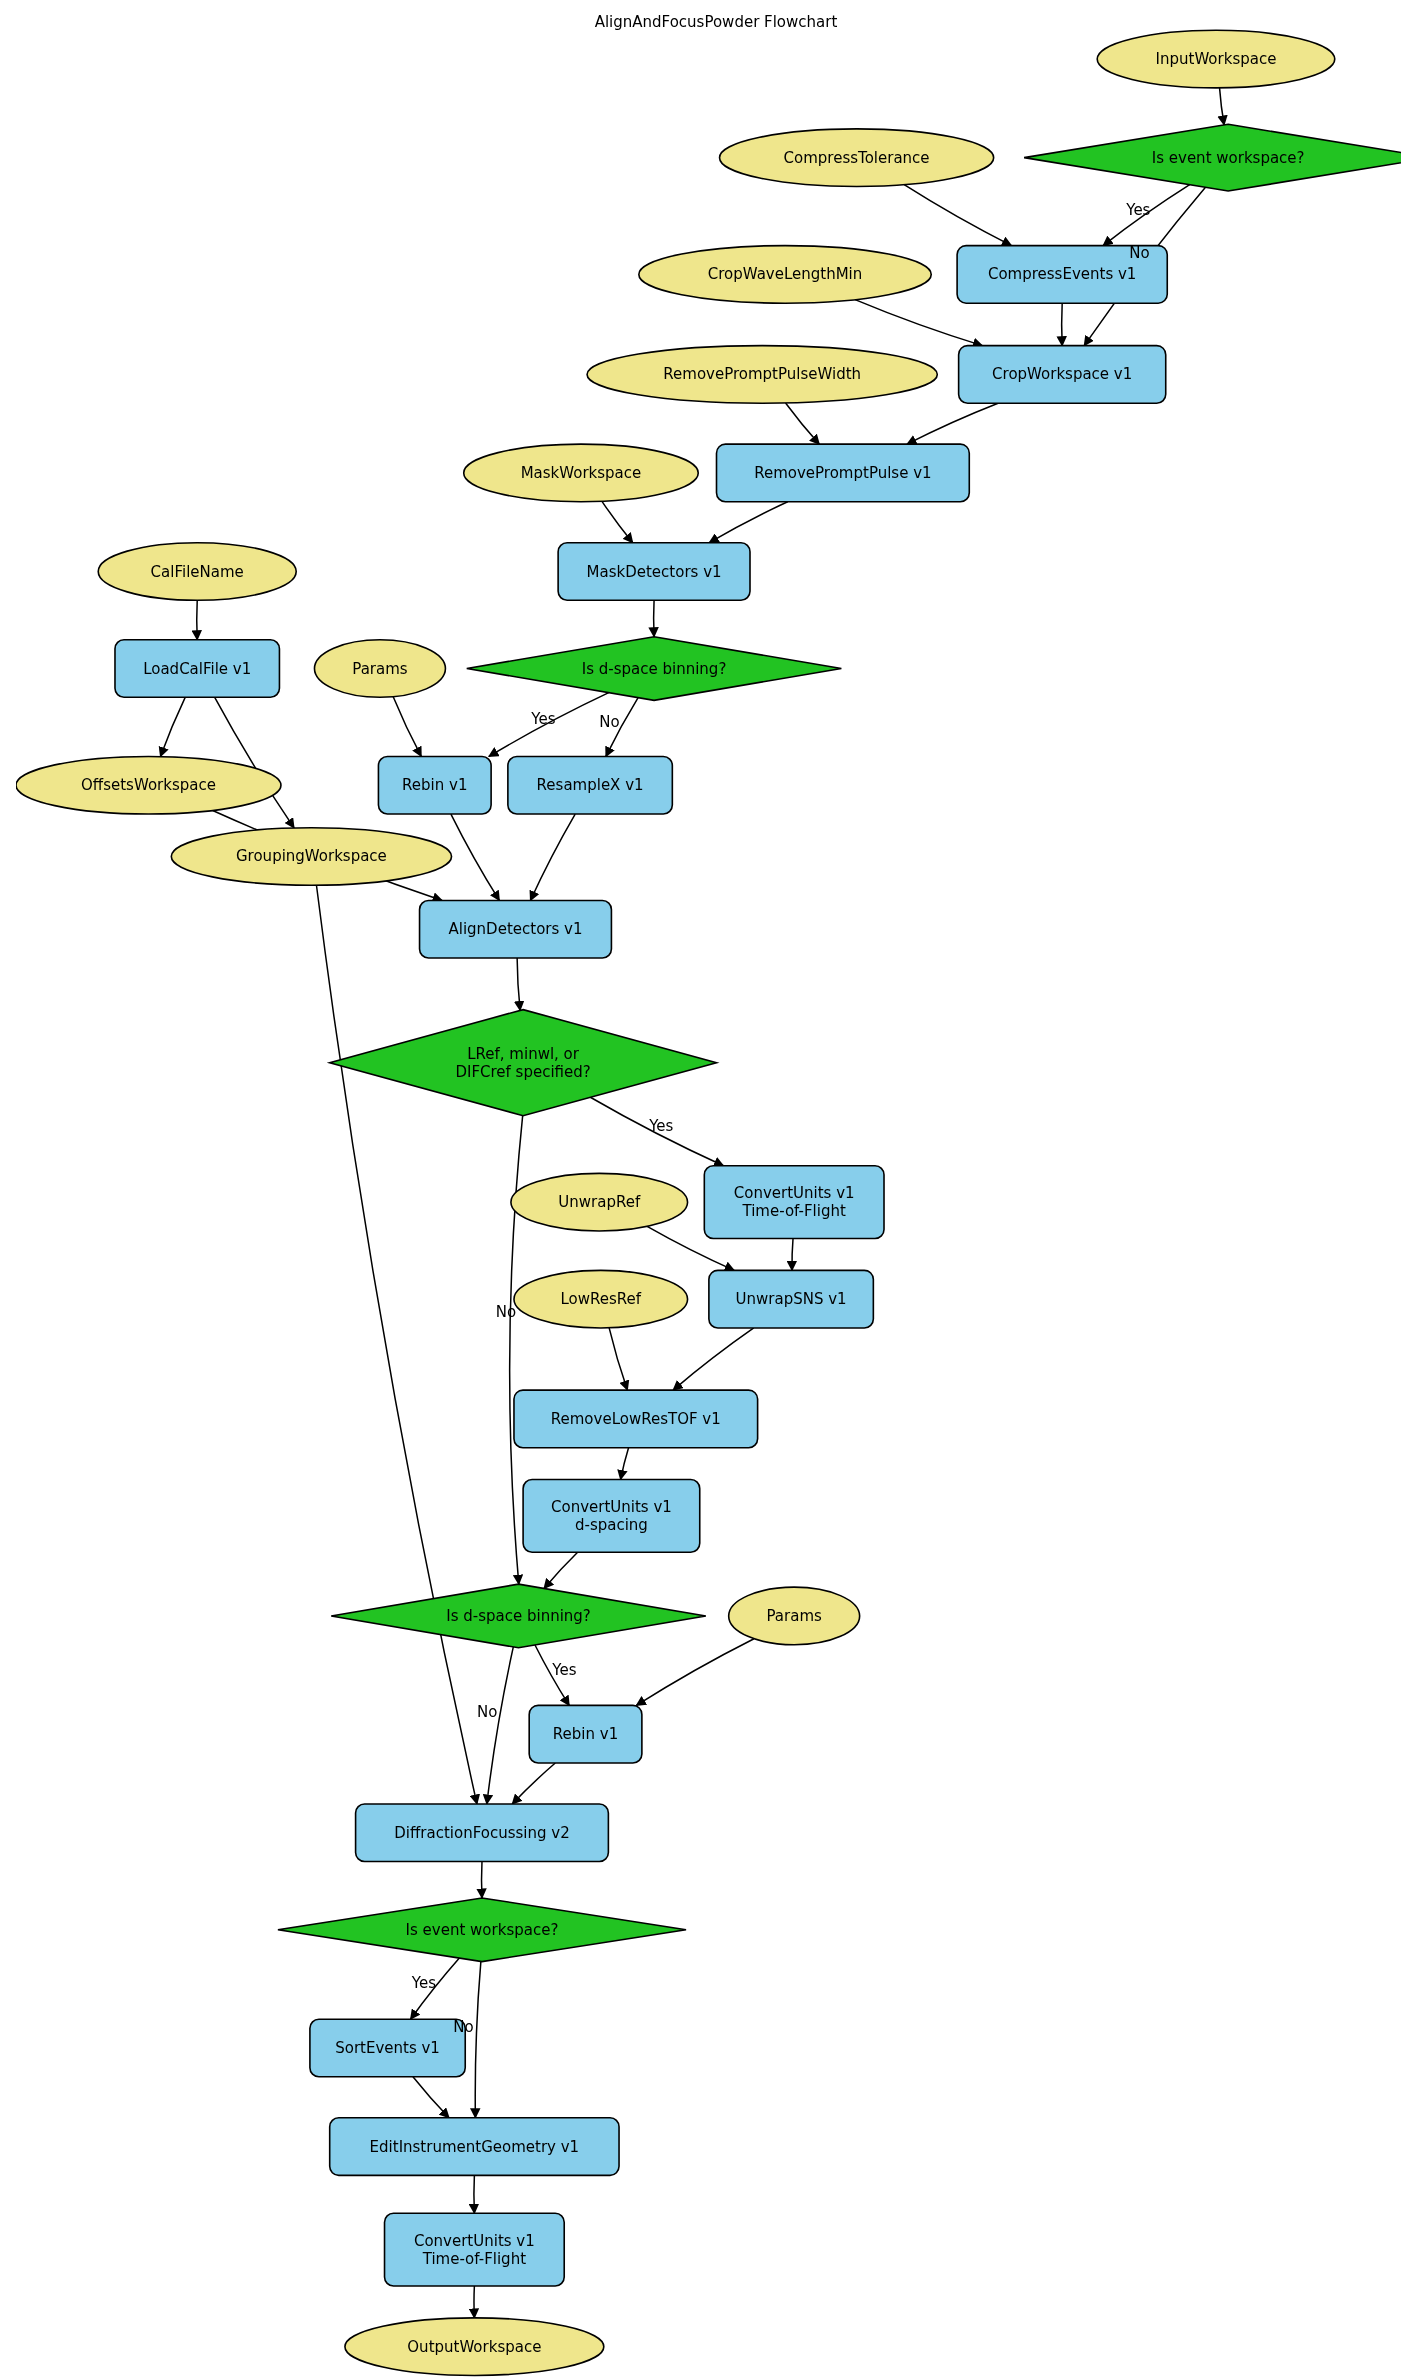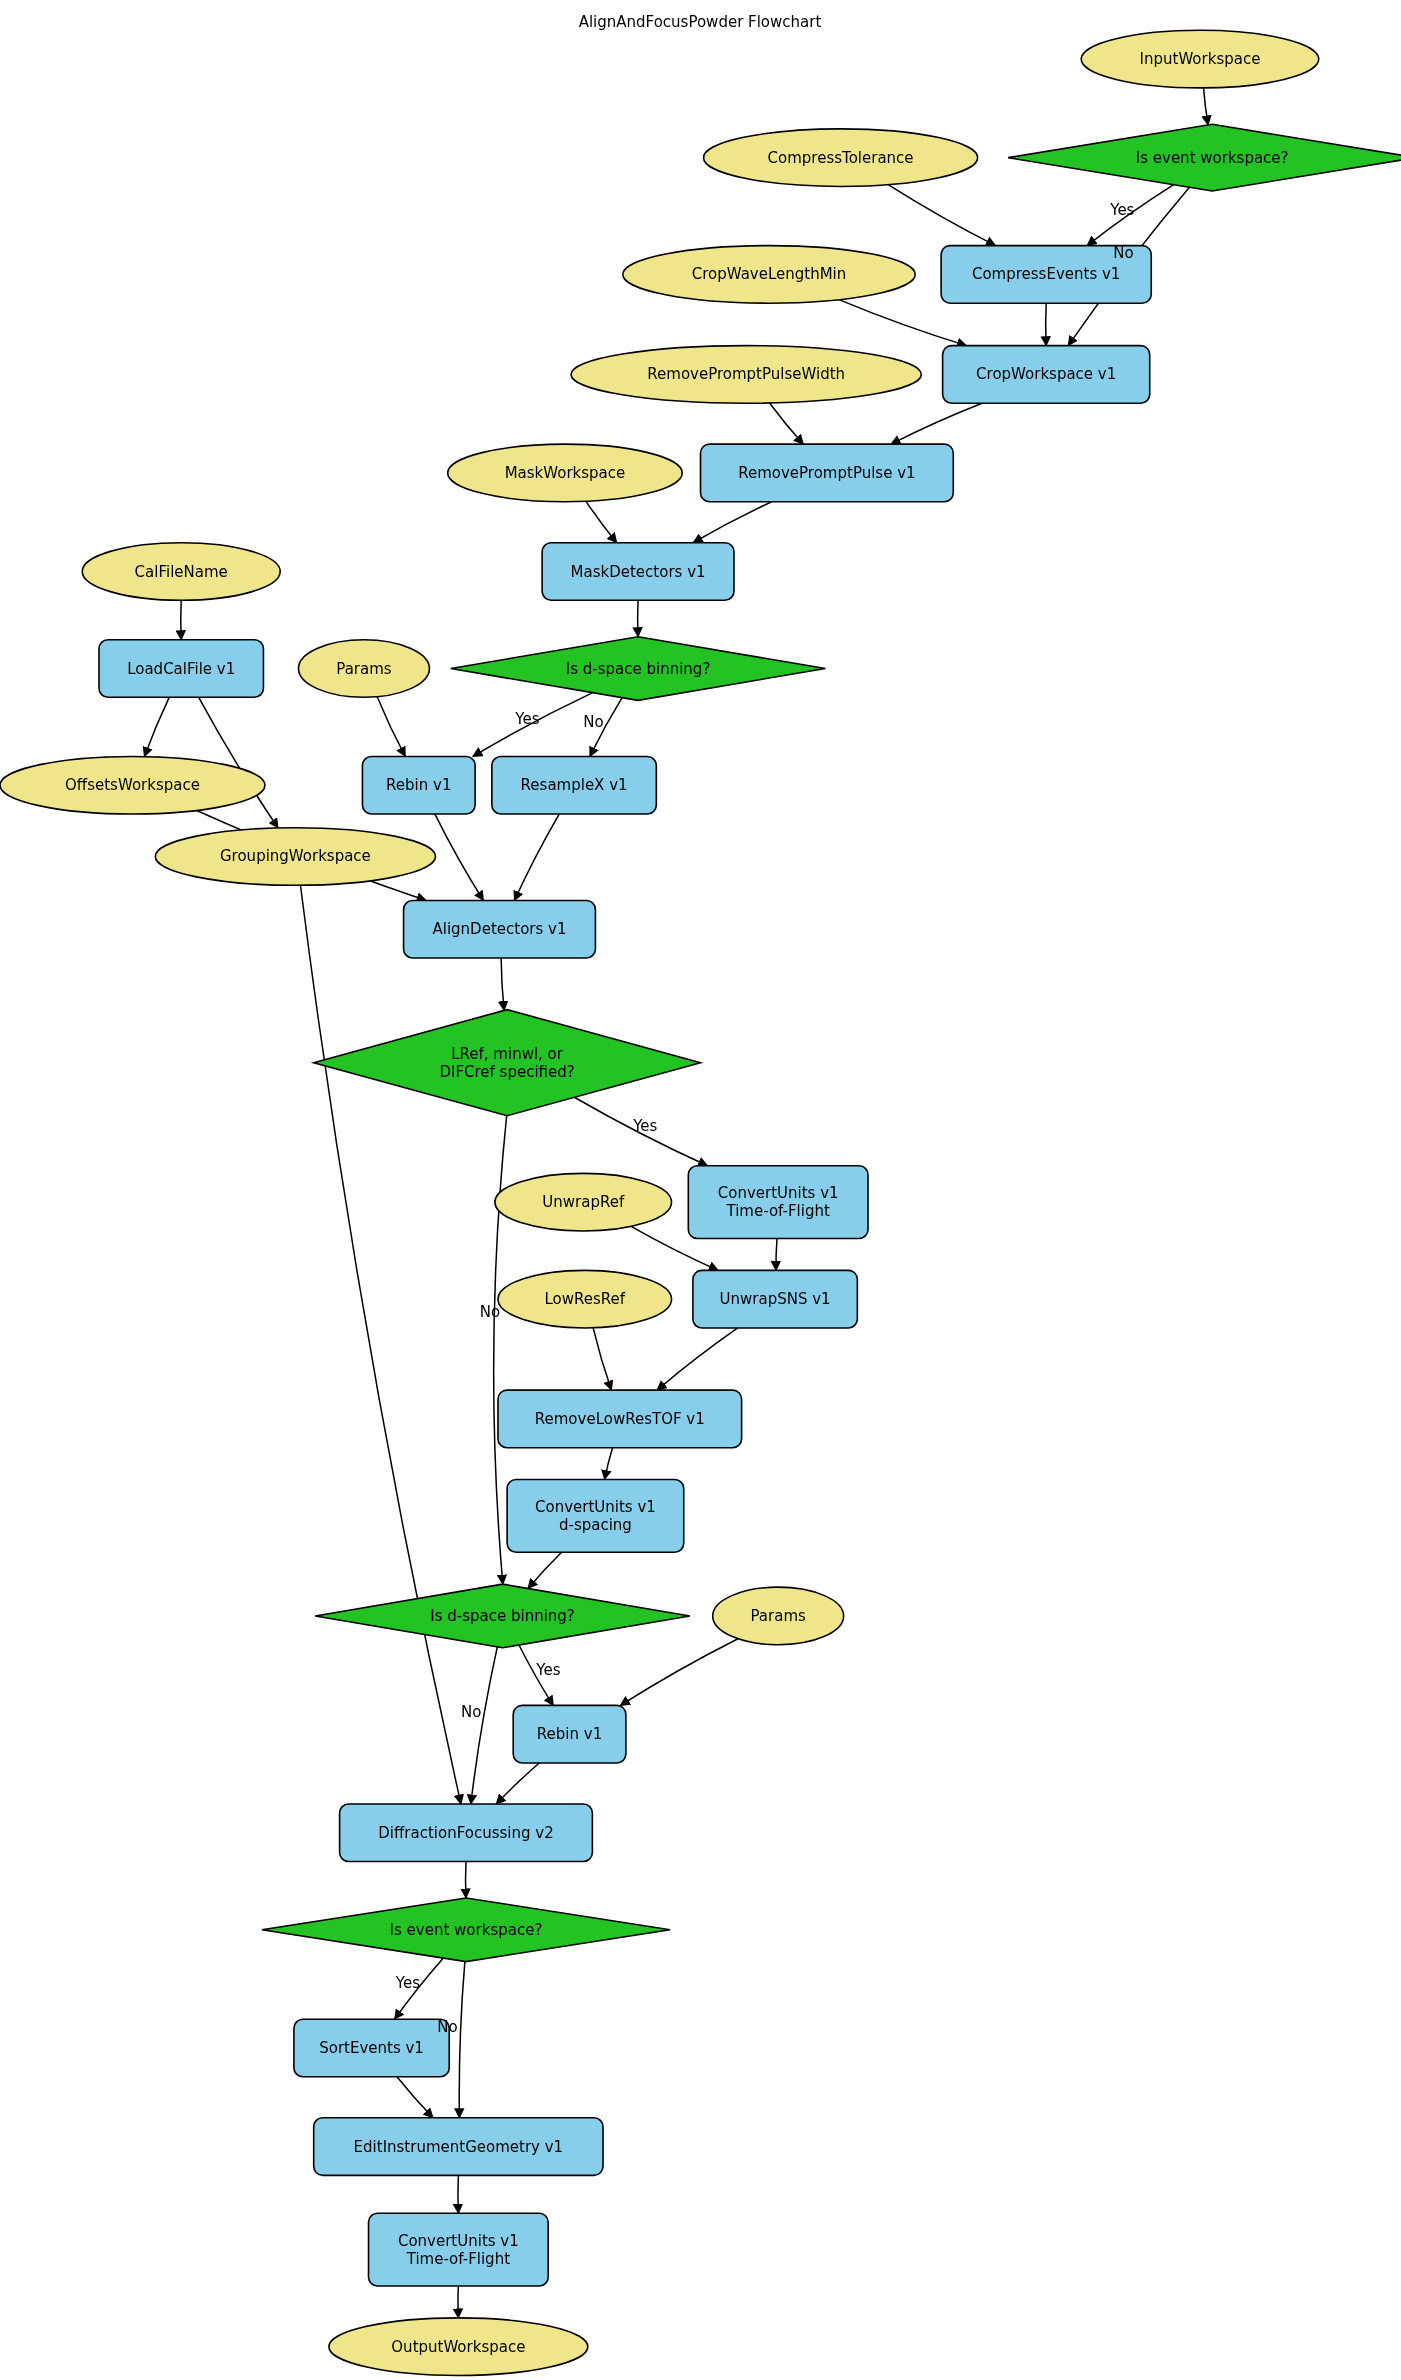"AlignAndFocusPowder Flowchart" #flowchart-root { margin-left: none -> 16px }
